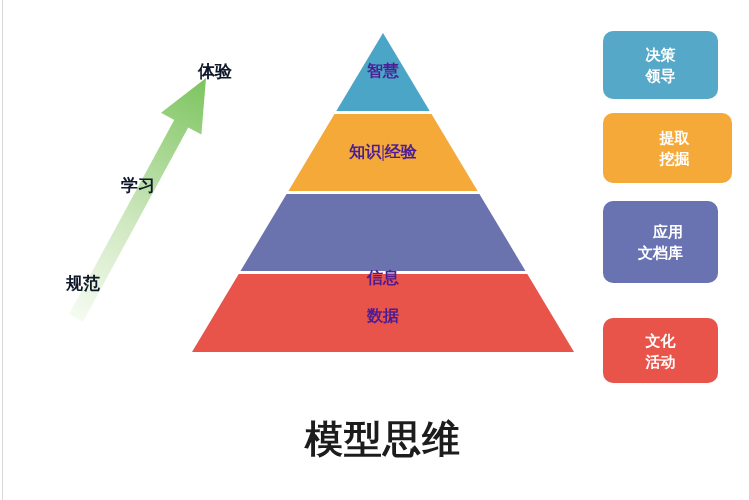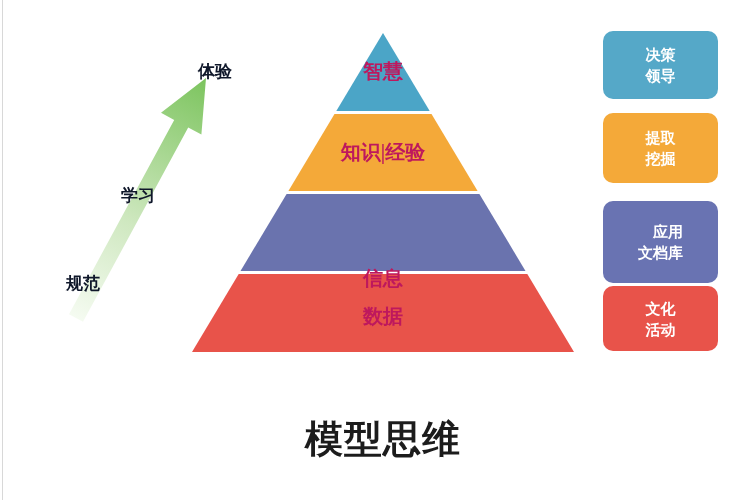"智慧" .pyr-label { color: #be185d -> #4c1d95; font-size: 20px -> 16px }
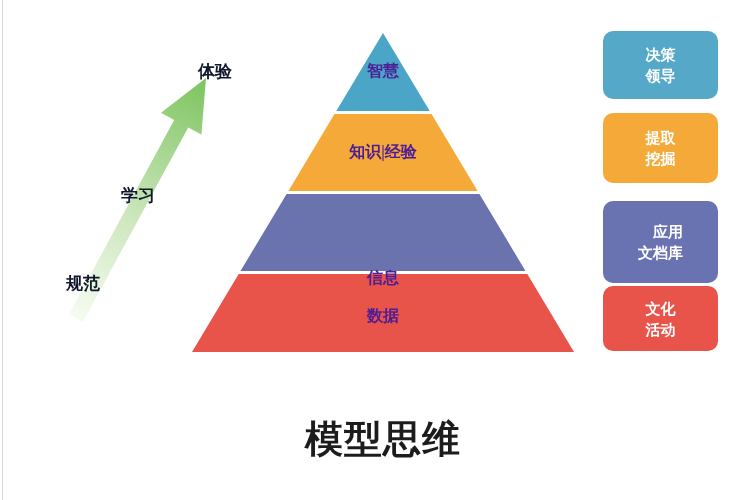"提取" div.side-box { padding-left: none -> 14px }
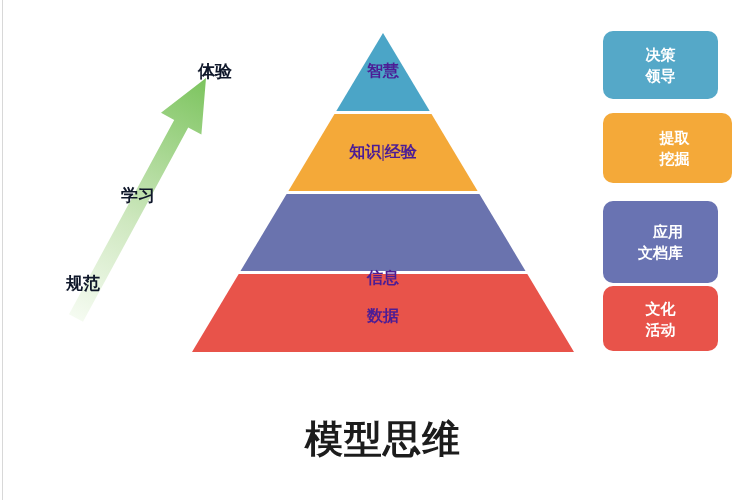"学习" .arrow-label.l-xuexi { top: 184px -> 174px }
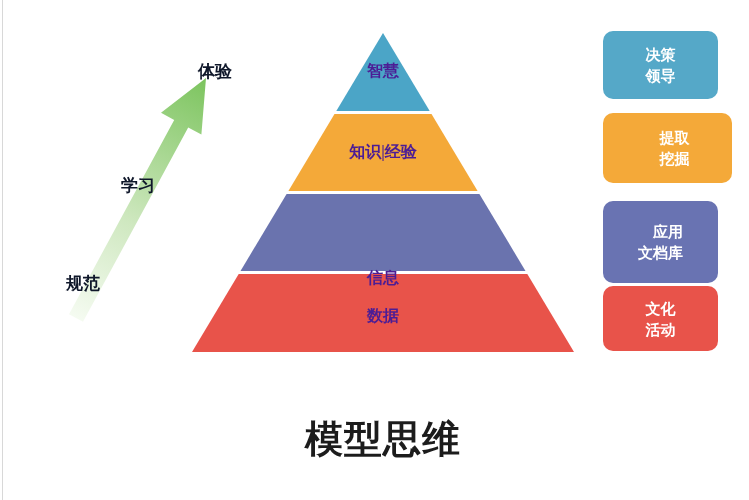"文化" div.side-box { margin-top: none -> 32px }
